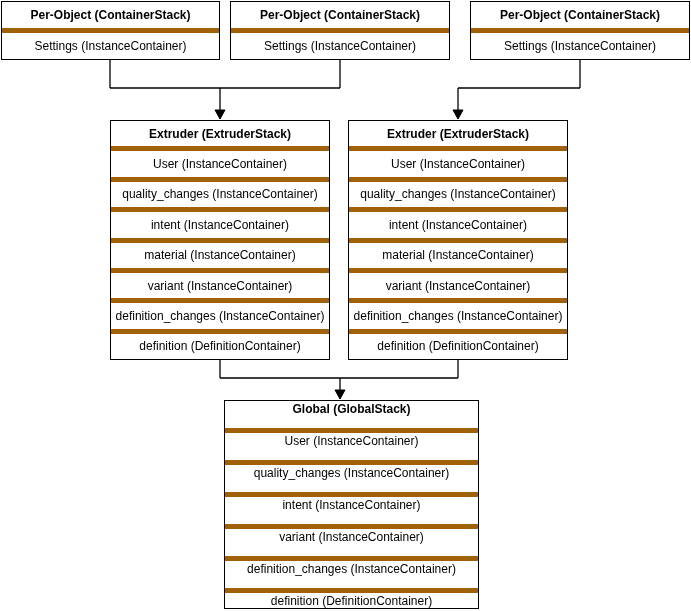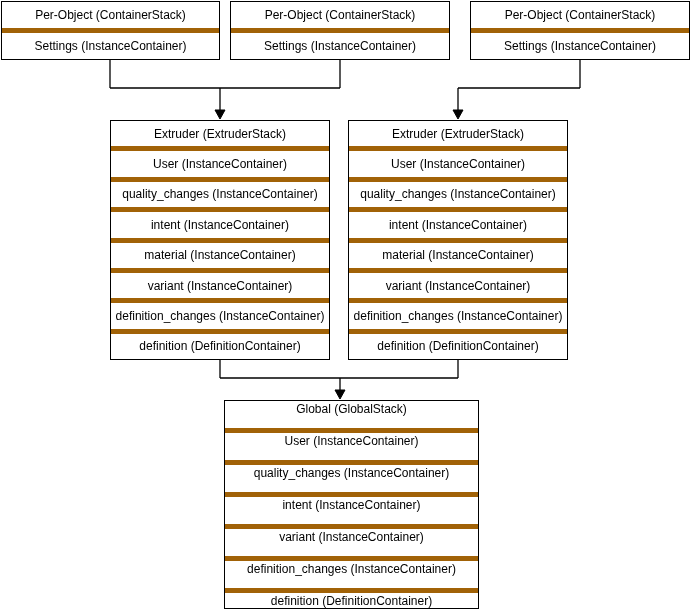"Per-Object (ContainerStack)" .cell.header { font-weight: normal -> bold }
